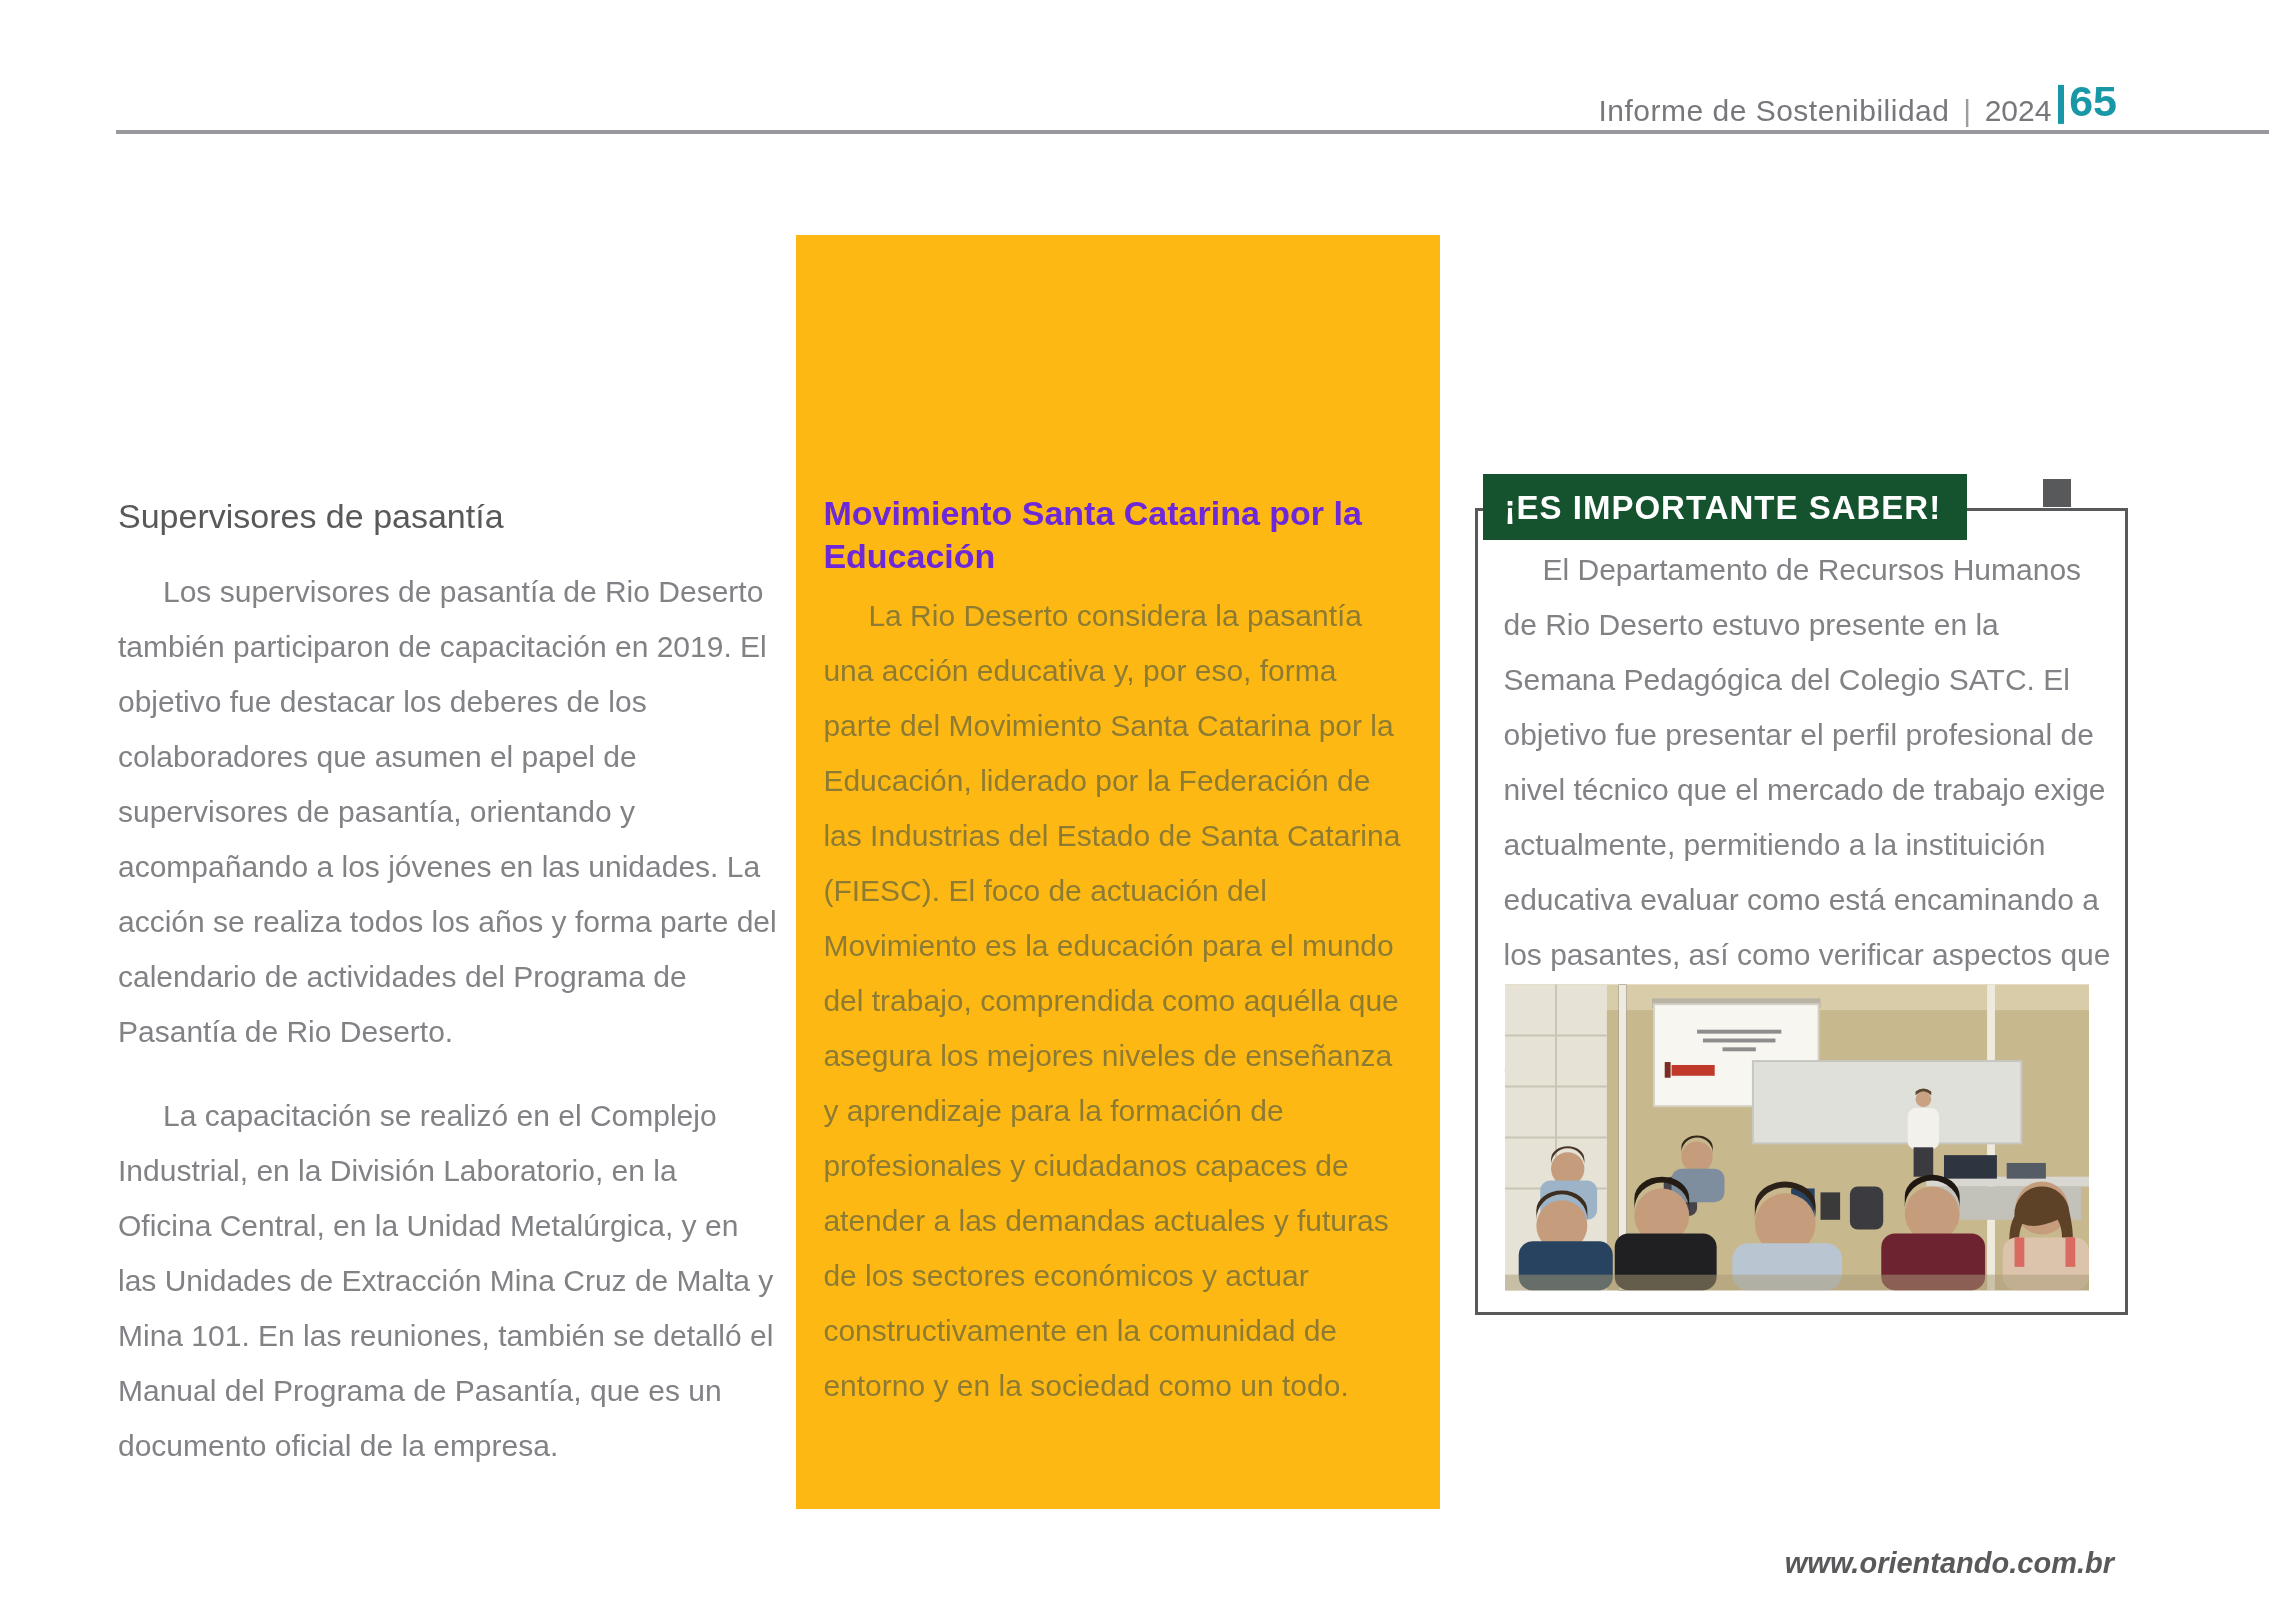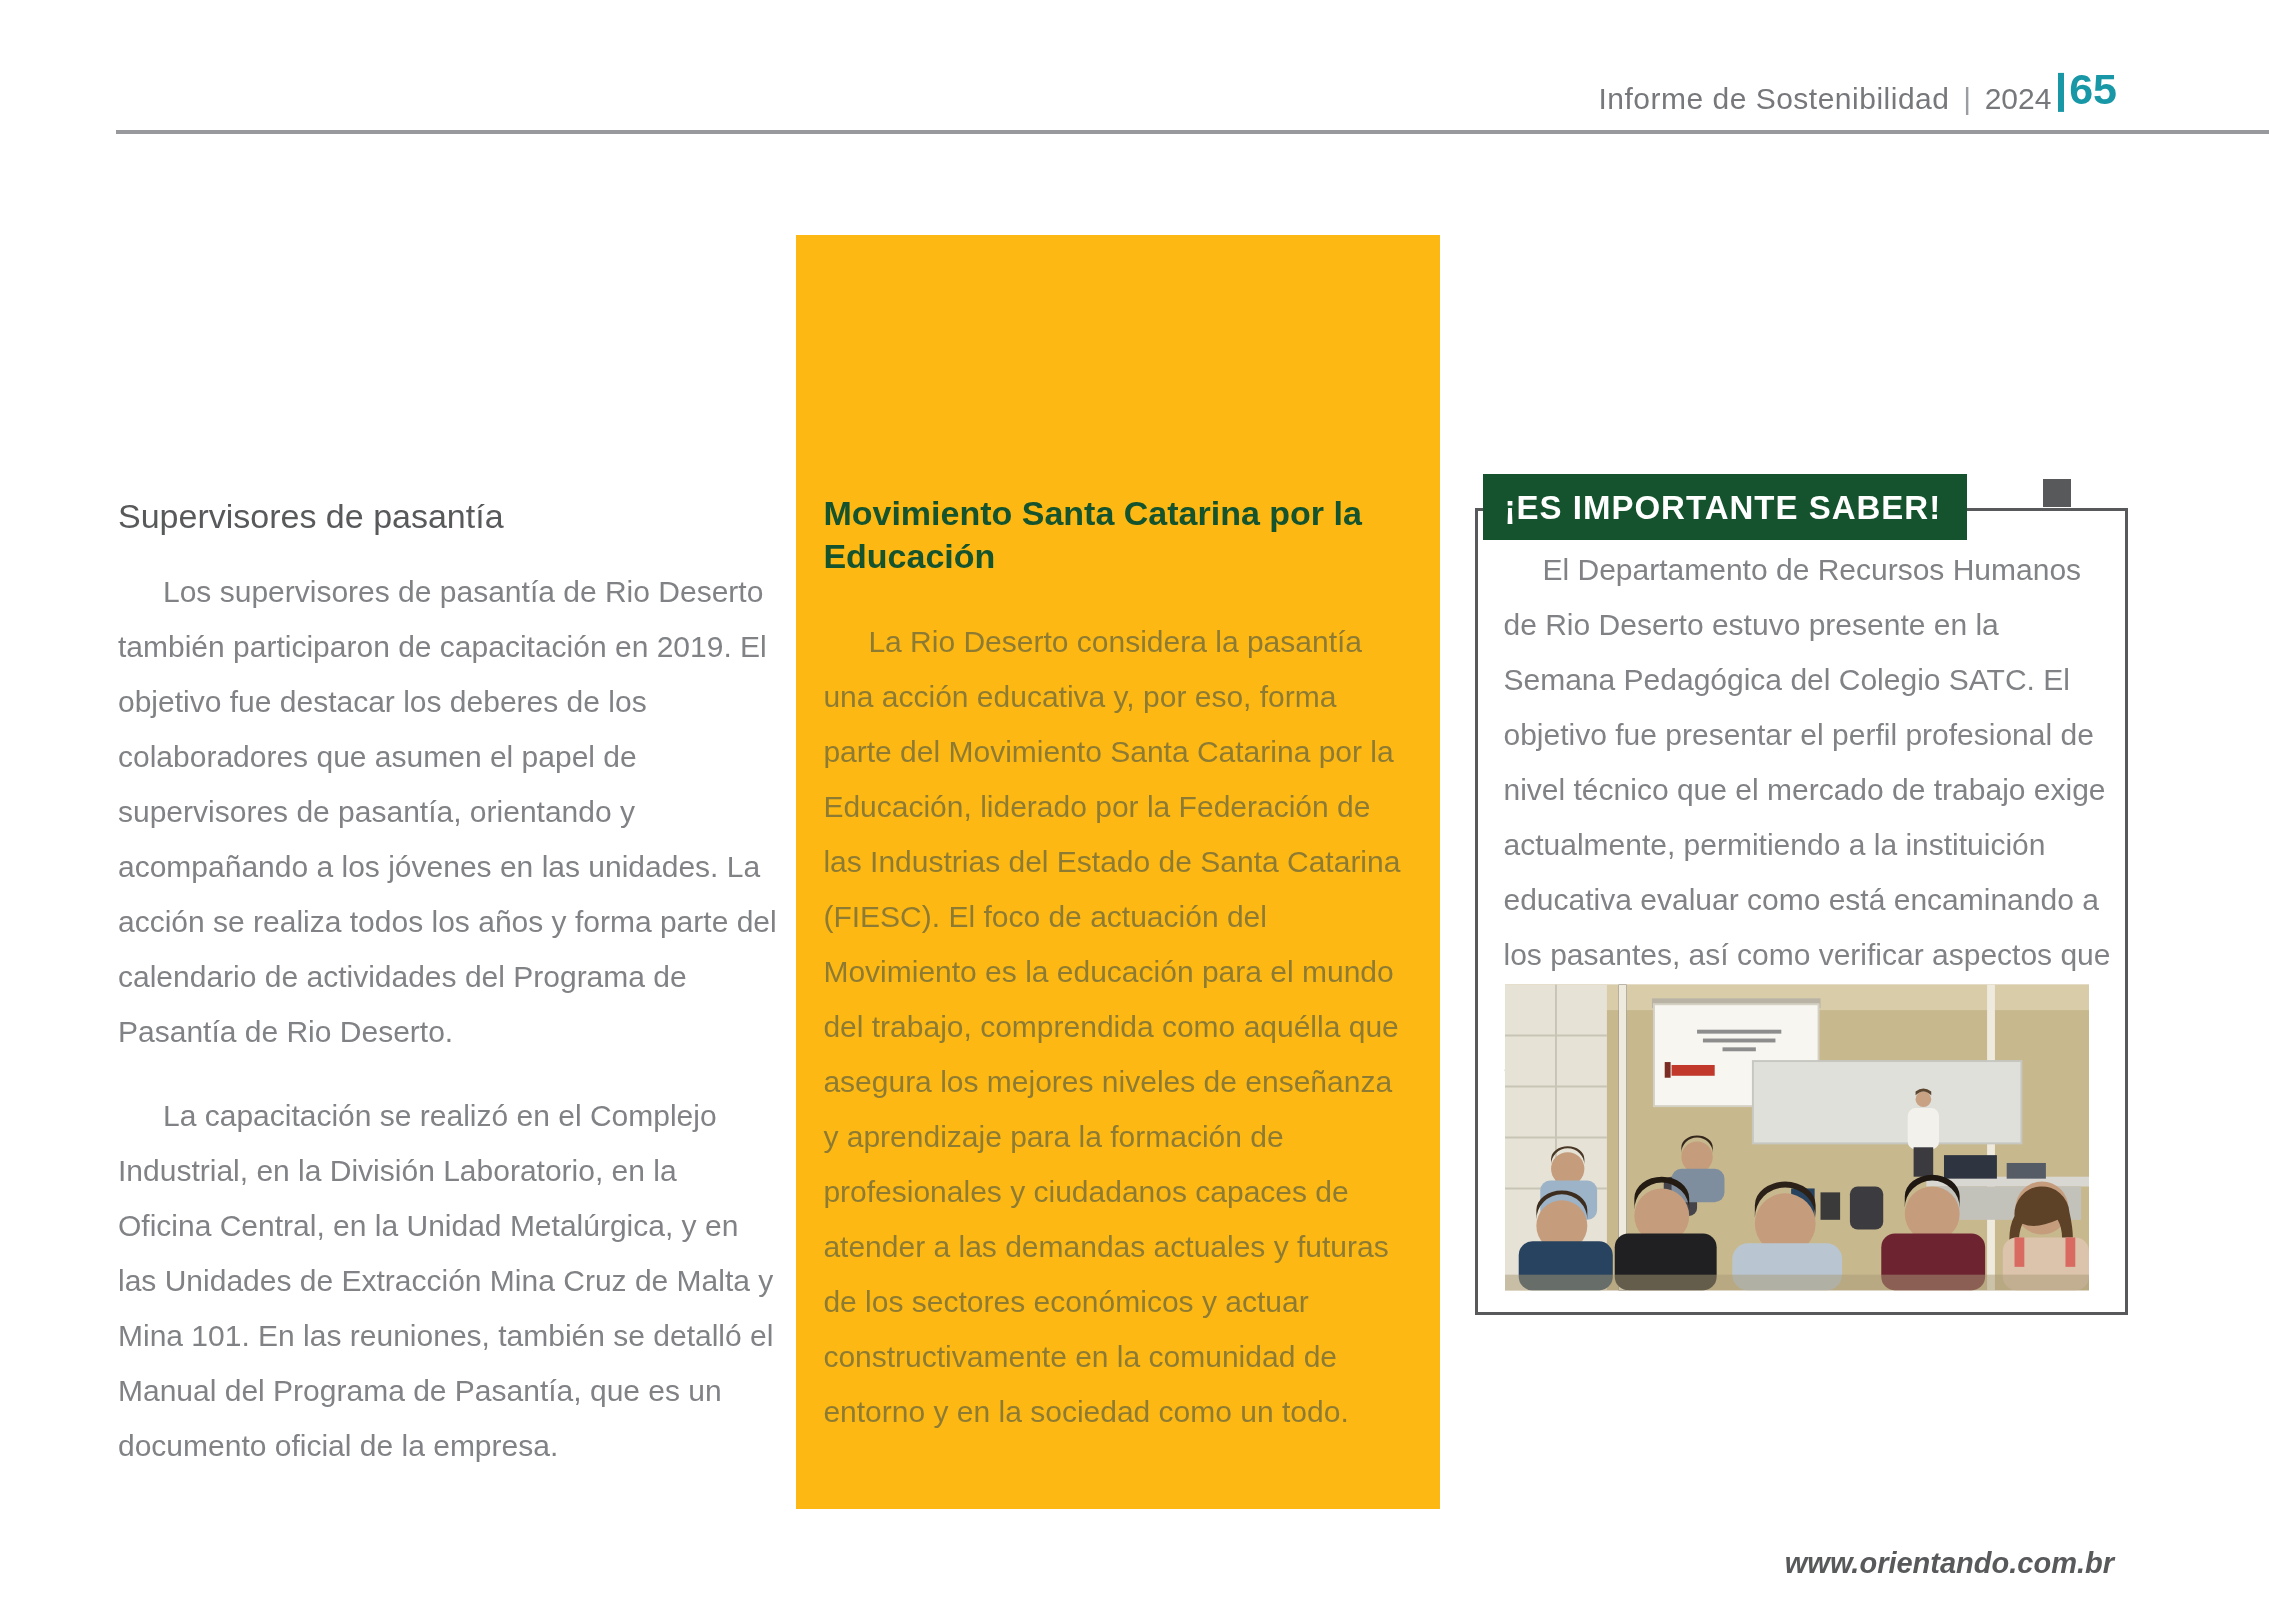"Informe de Sostenibilidad" .header { top: 68px -> 80px }
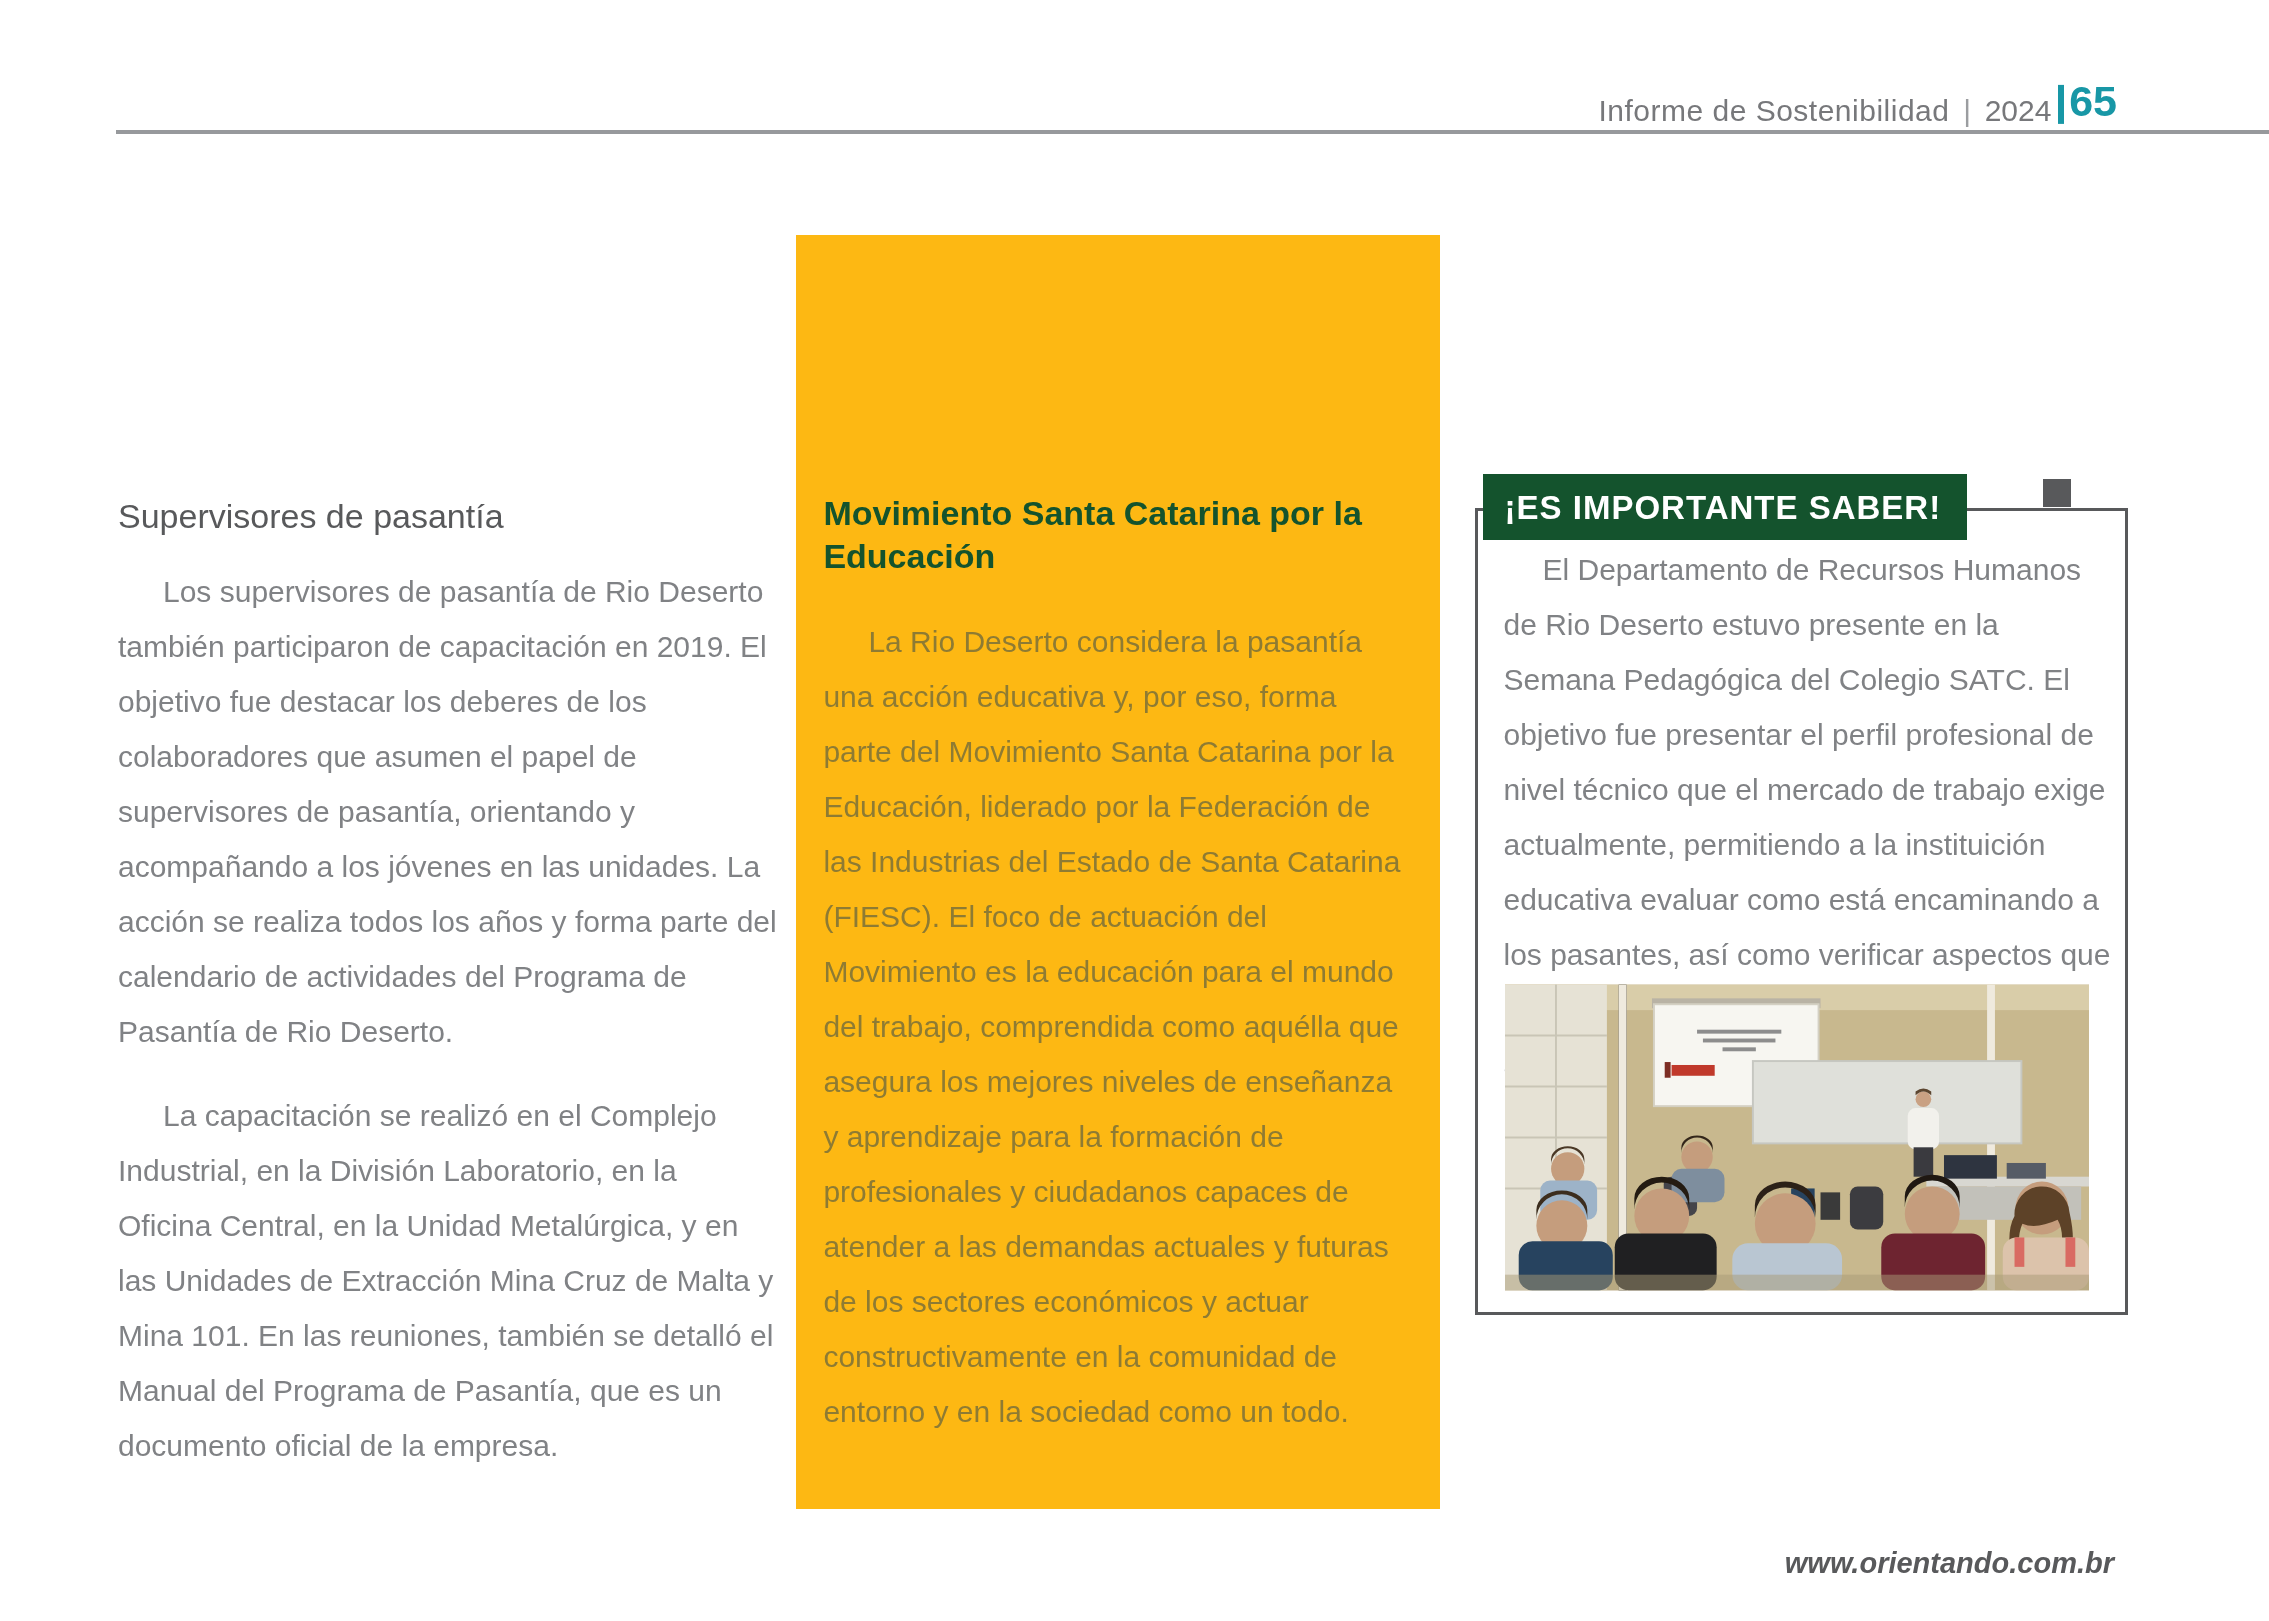"Movimiento Santa Catarina por la" .panel-yellow h2 { color: #14532d -> #6d28d9; margin-bottom: 36px -> 10px }
